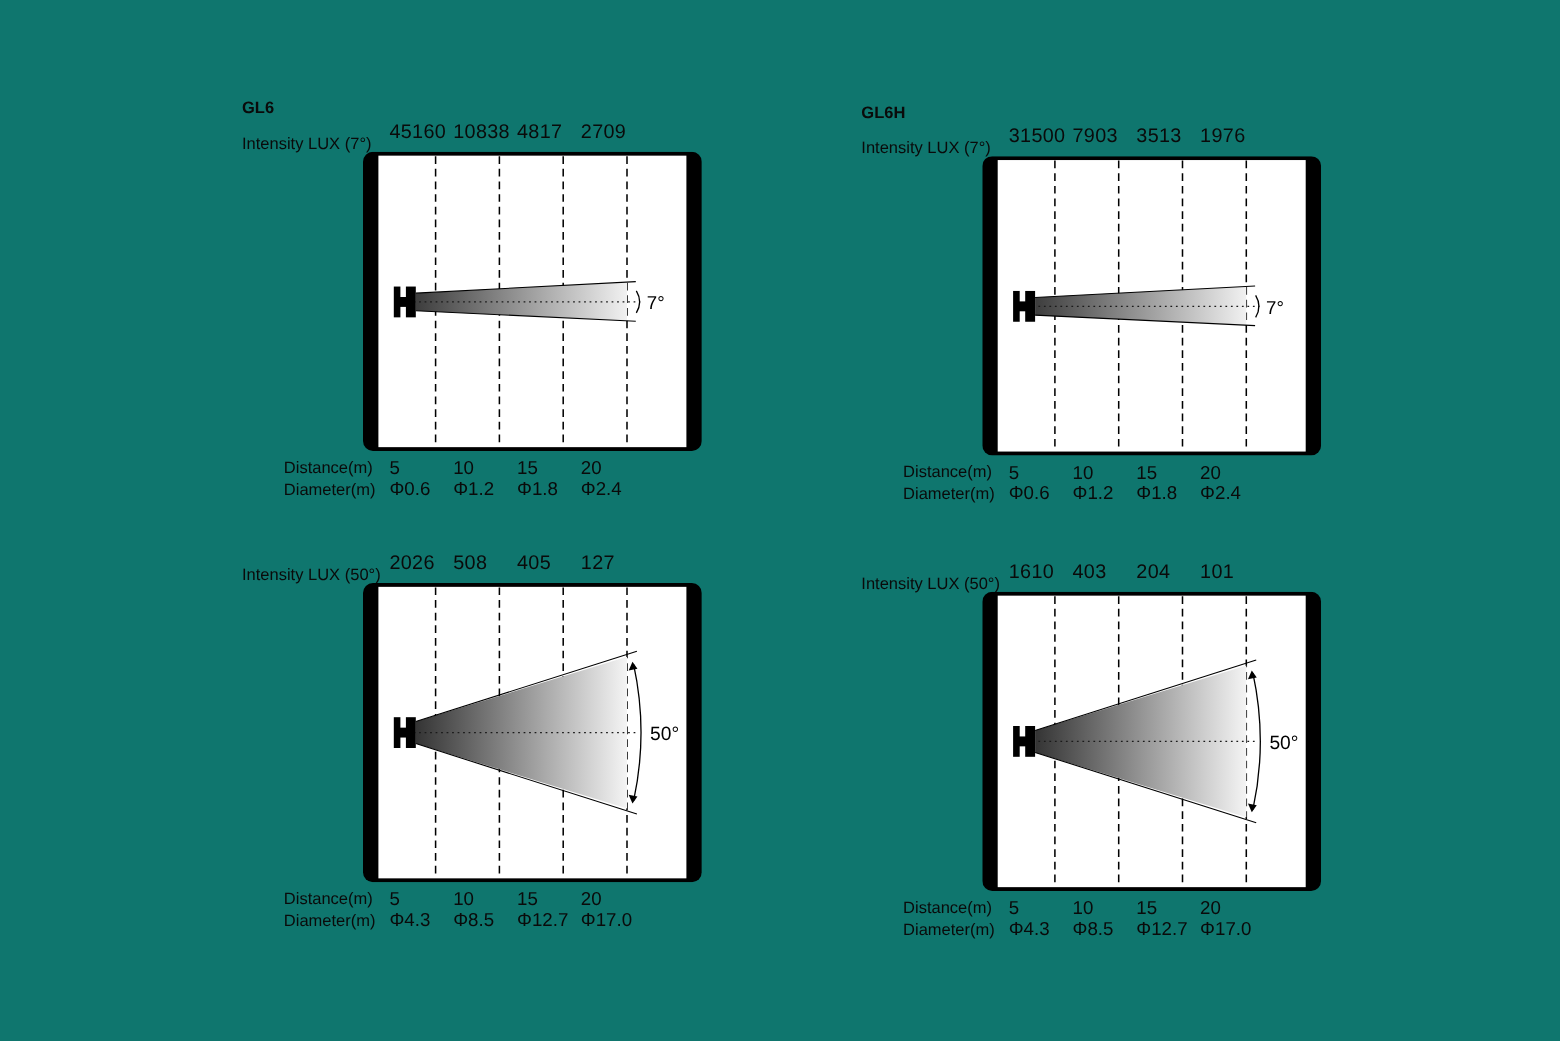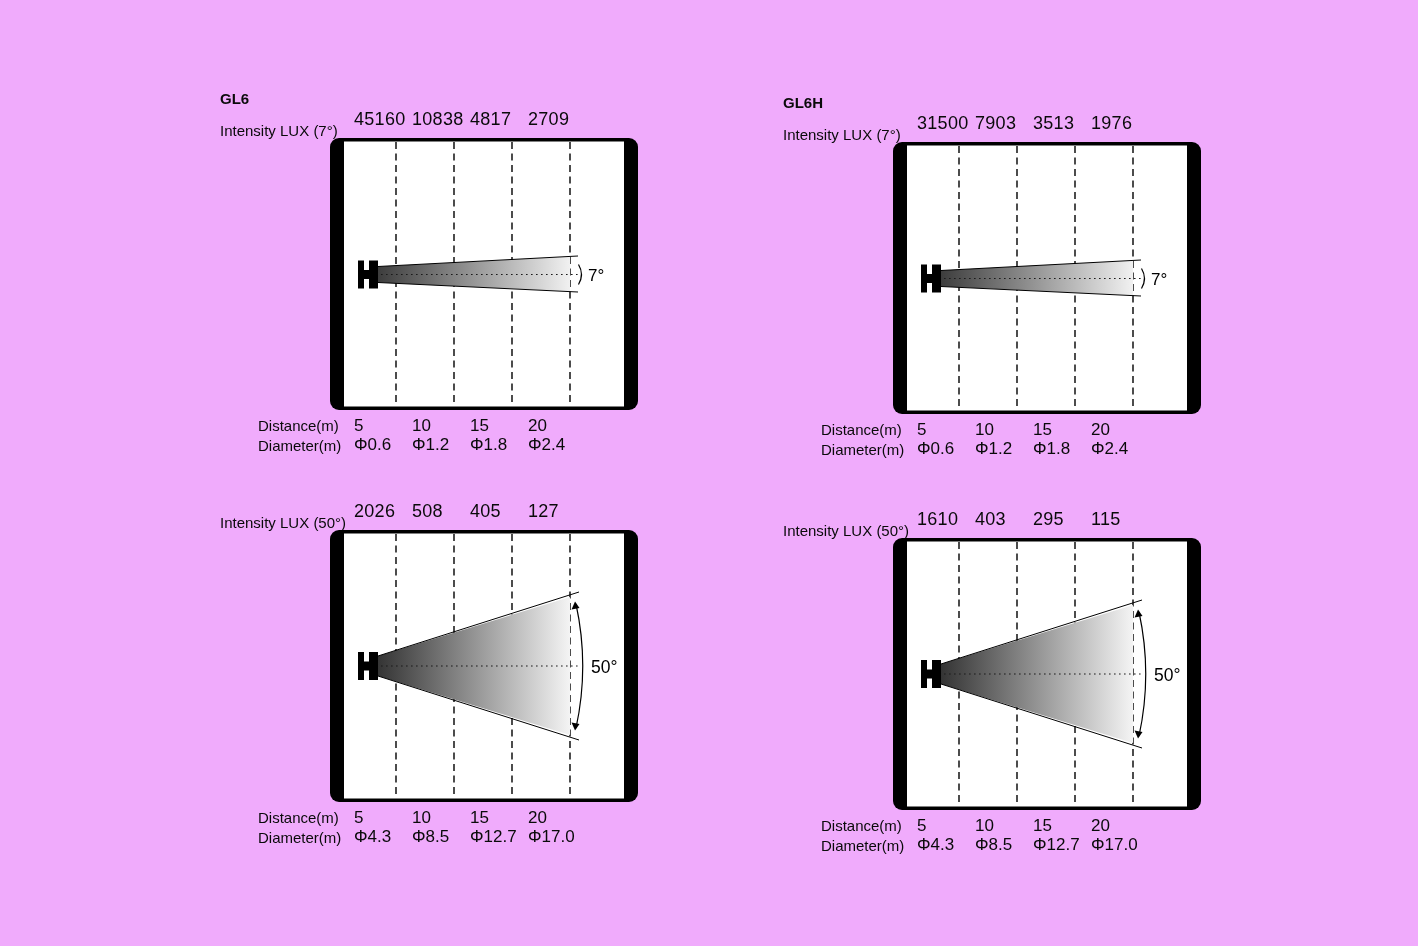"GL6" .canvas { background: #f0abfc -> #0f766e }
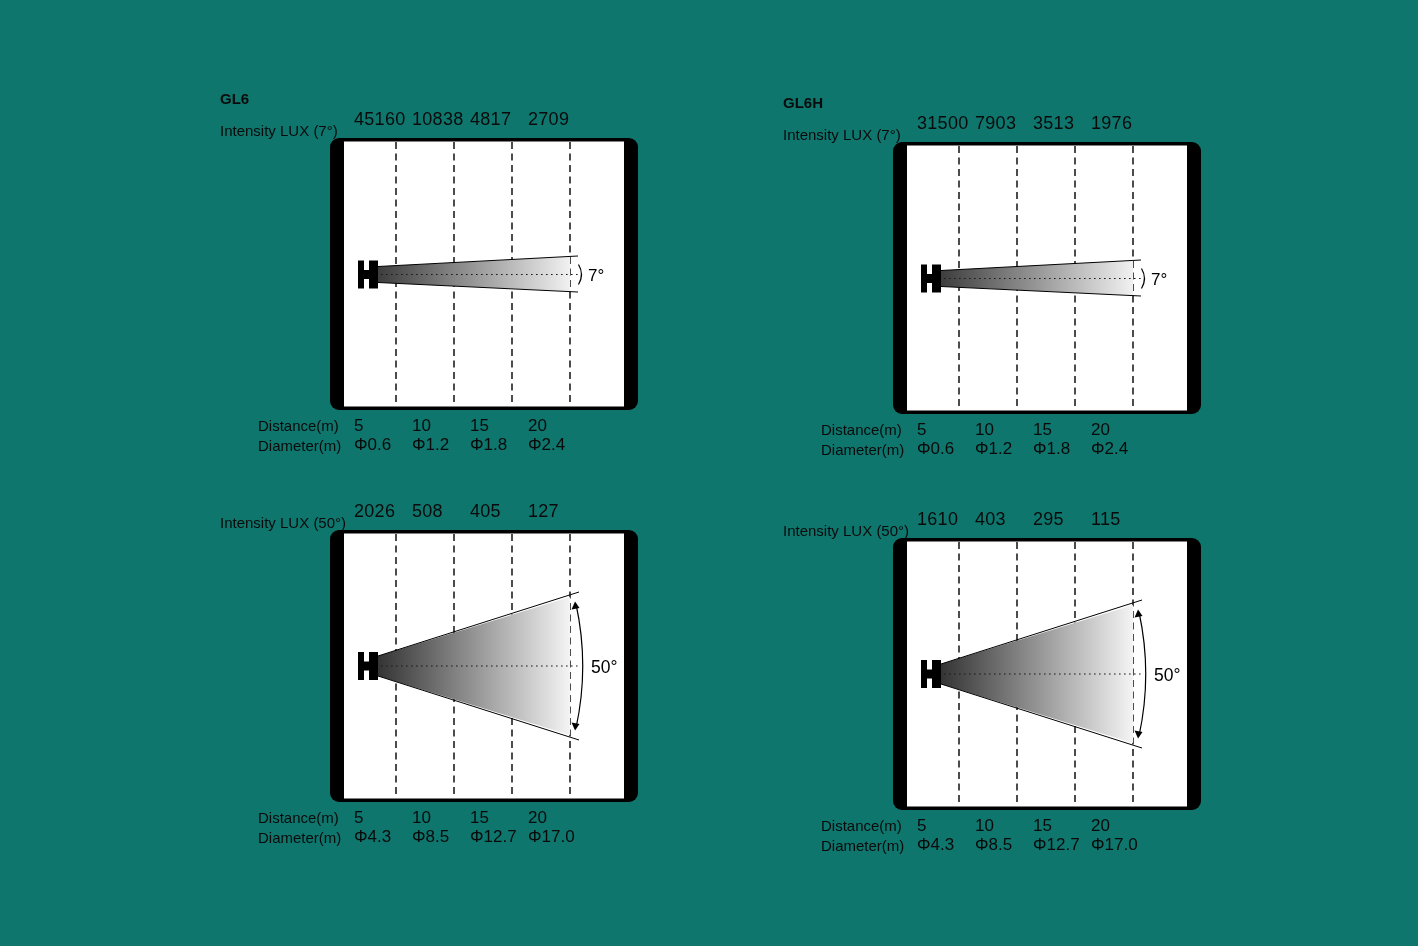"295" span.val { text: 295 -> 204 }
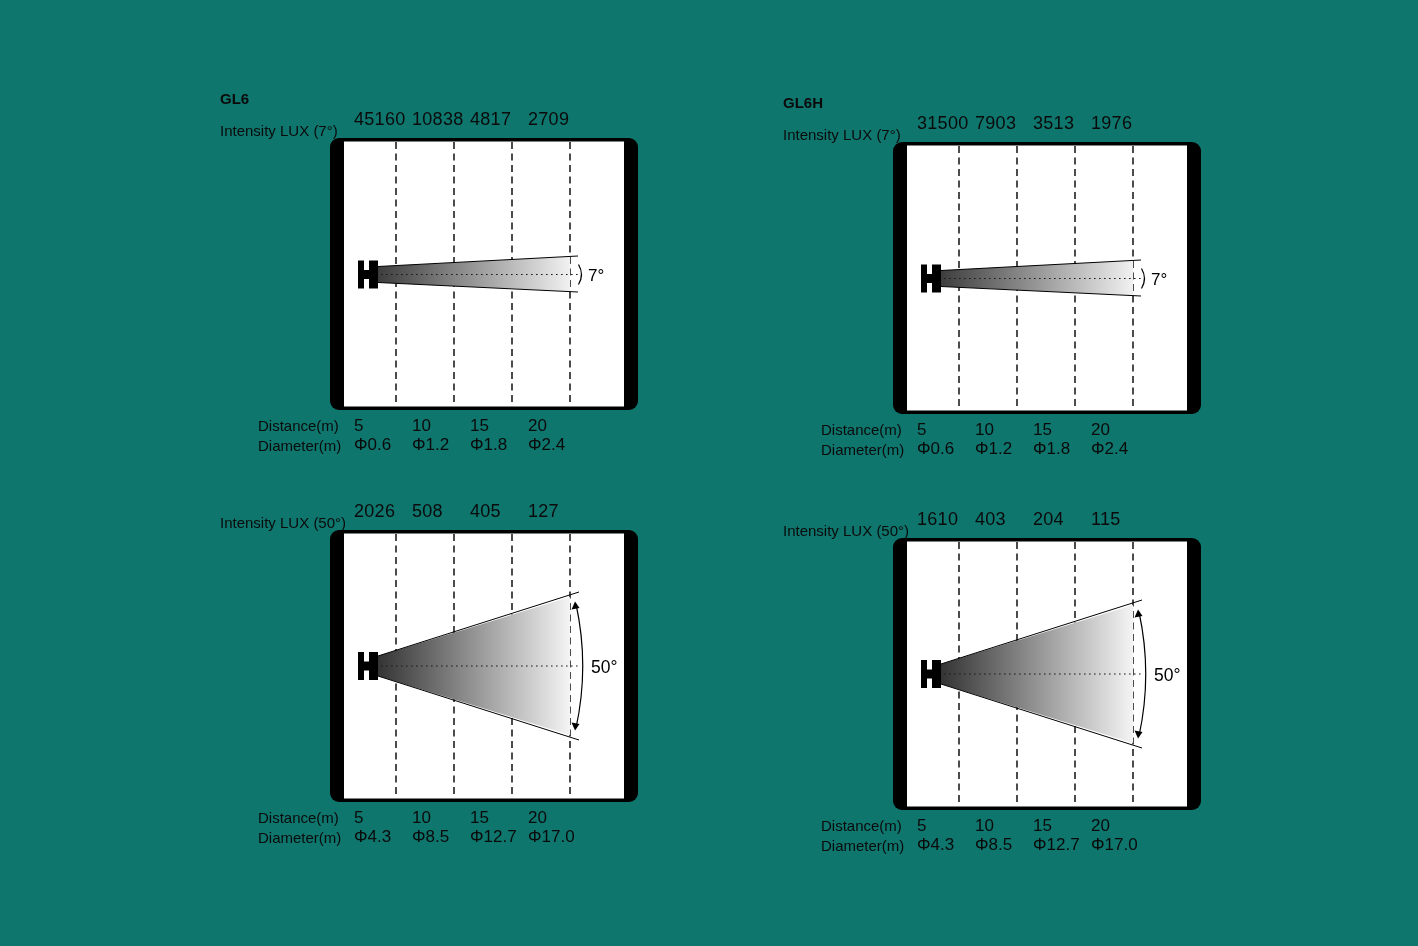"115" span.val { text: 115 -> 101 }
